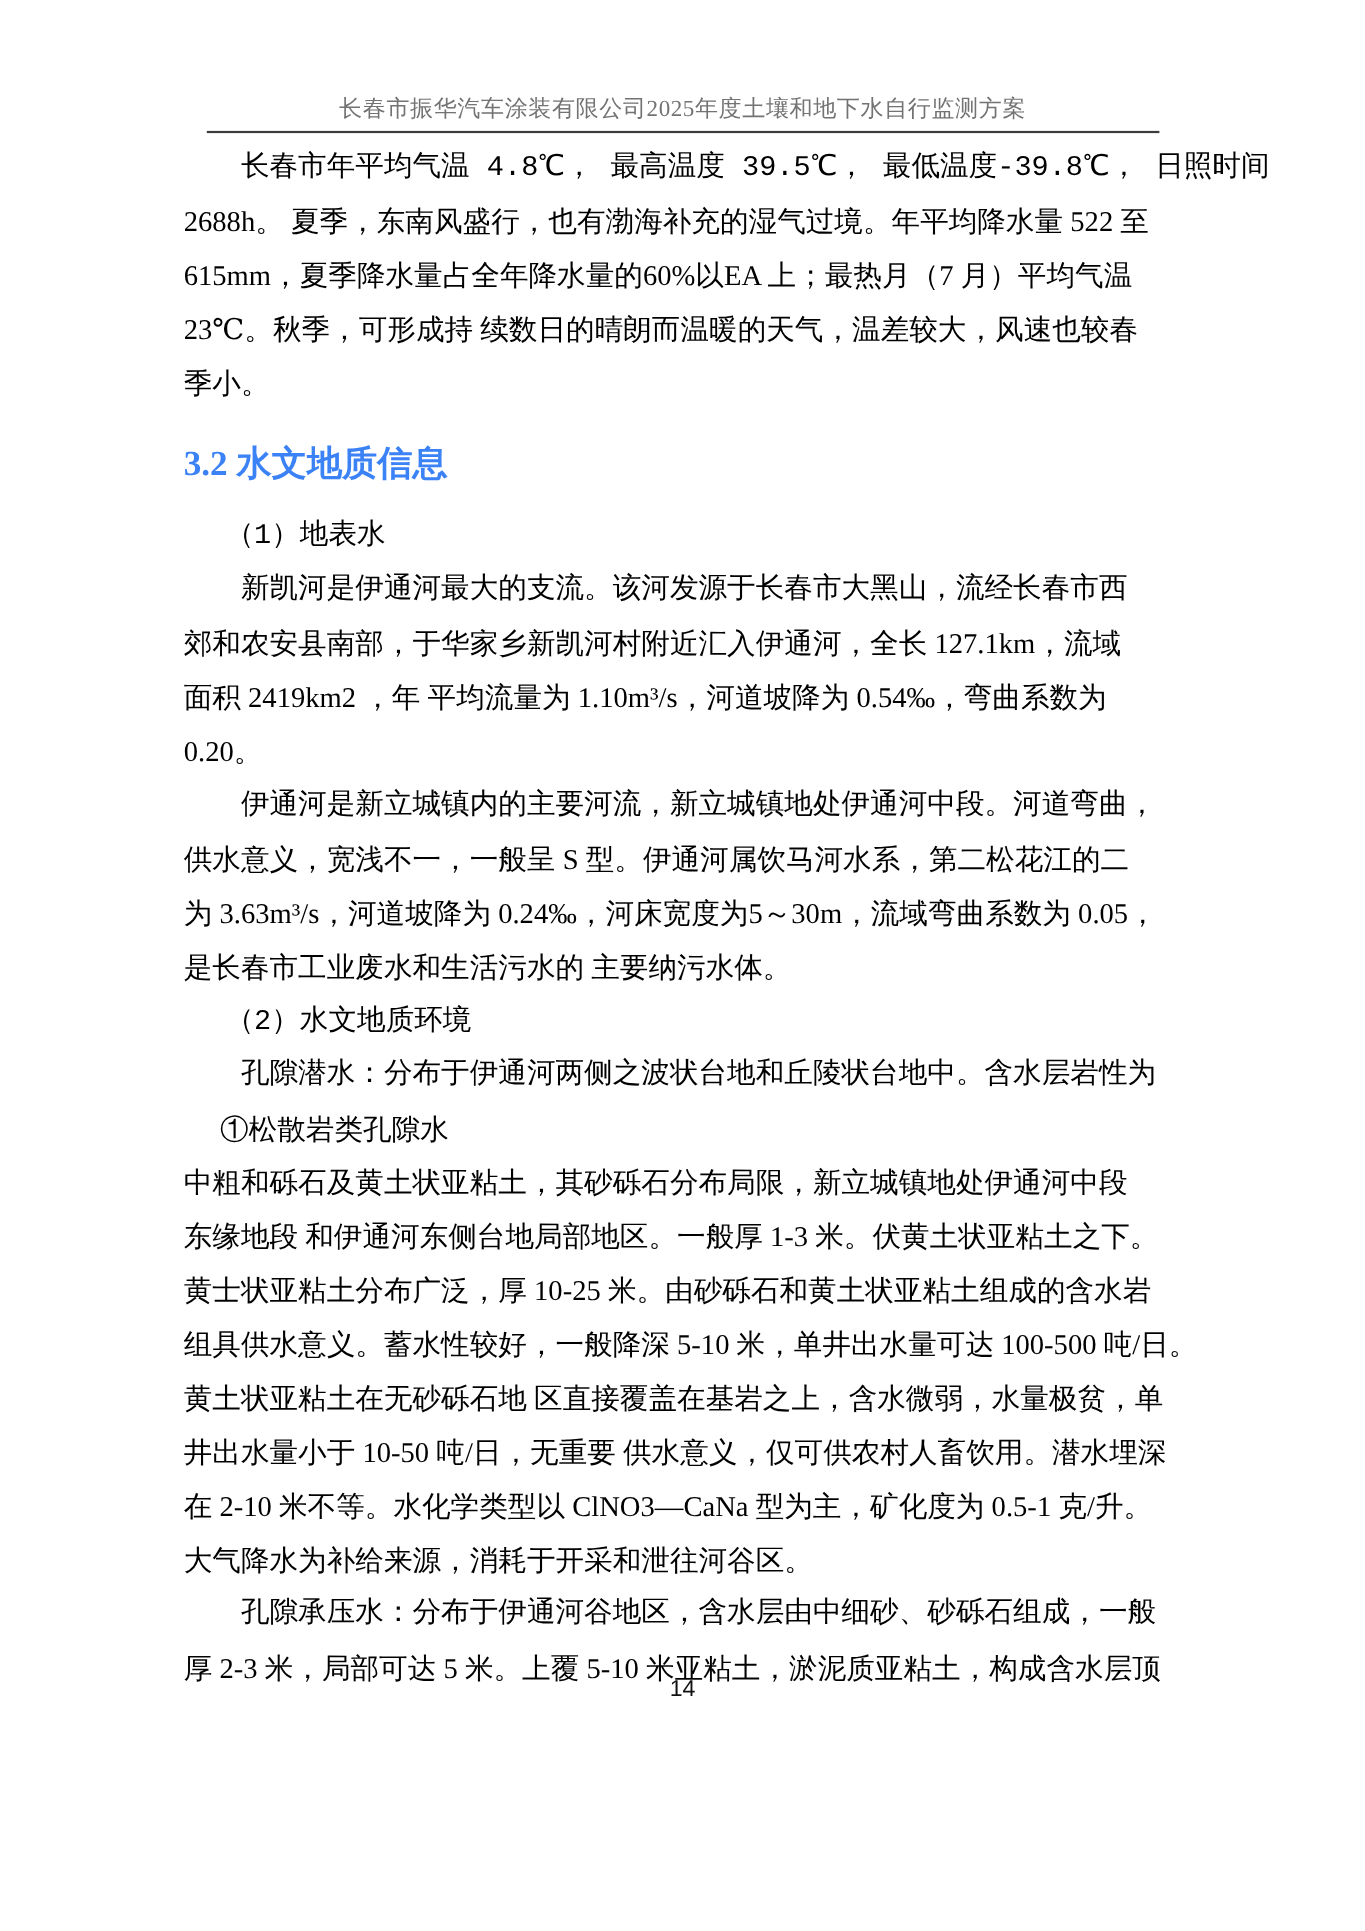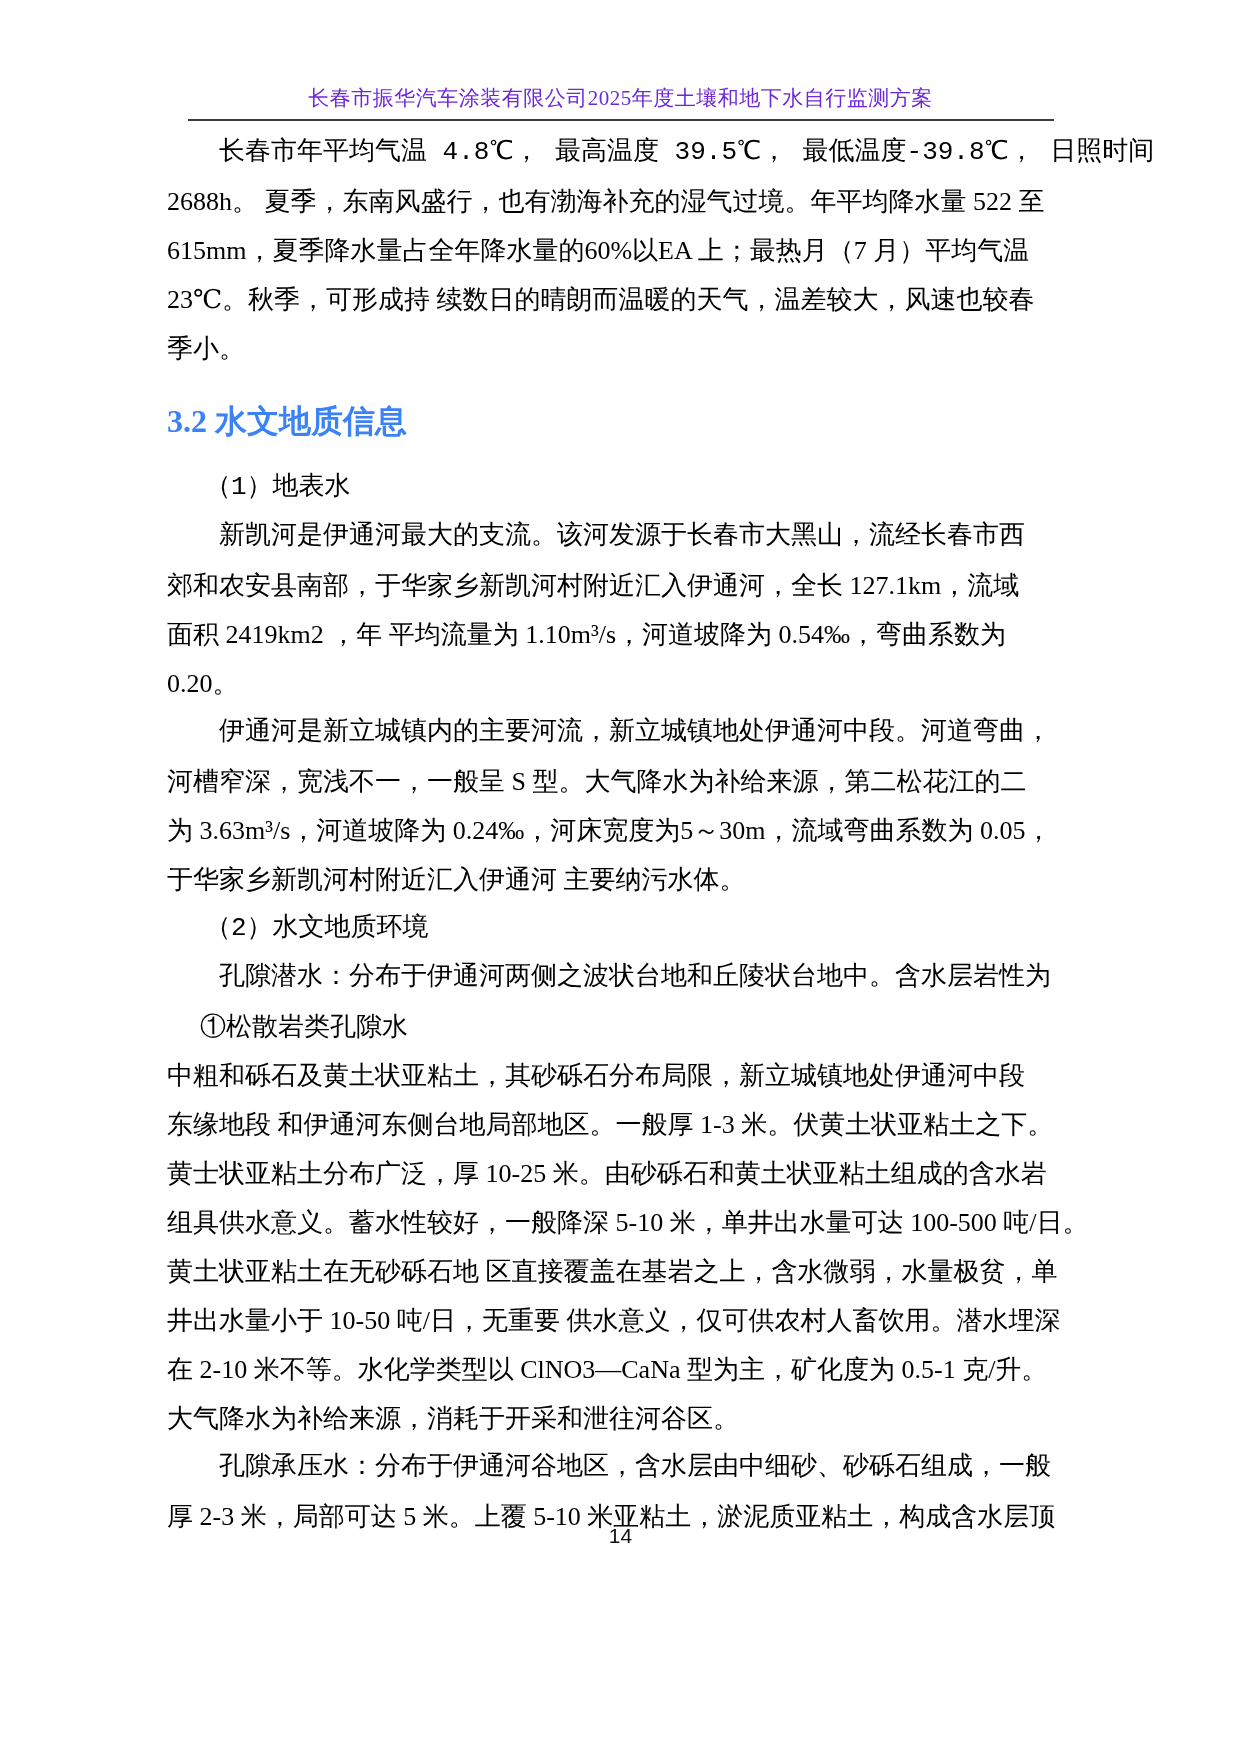"长春市振华汽车涂装有限公司2025年度土壤和地下水自行监测方案" .header-text { color: #6d28d9 -> #737373 }
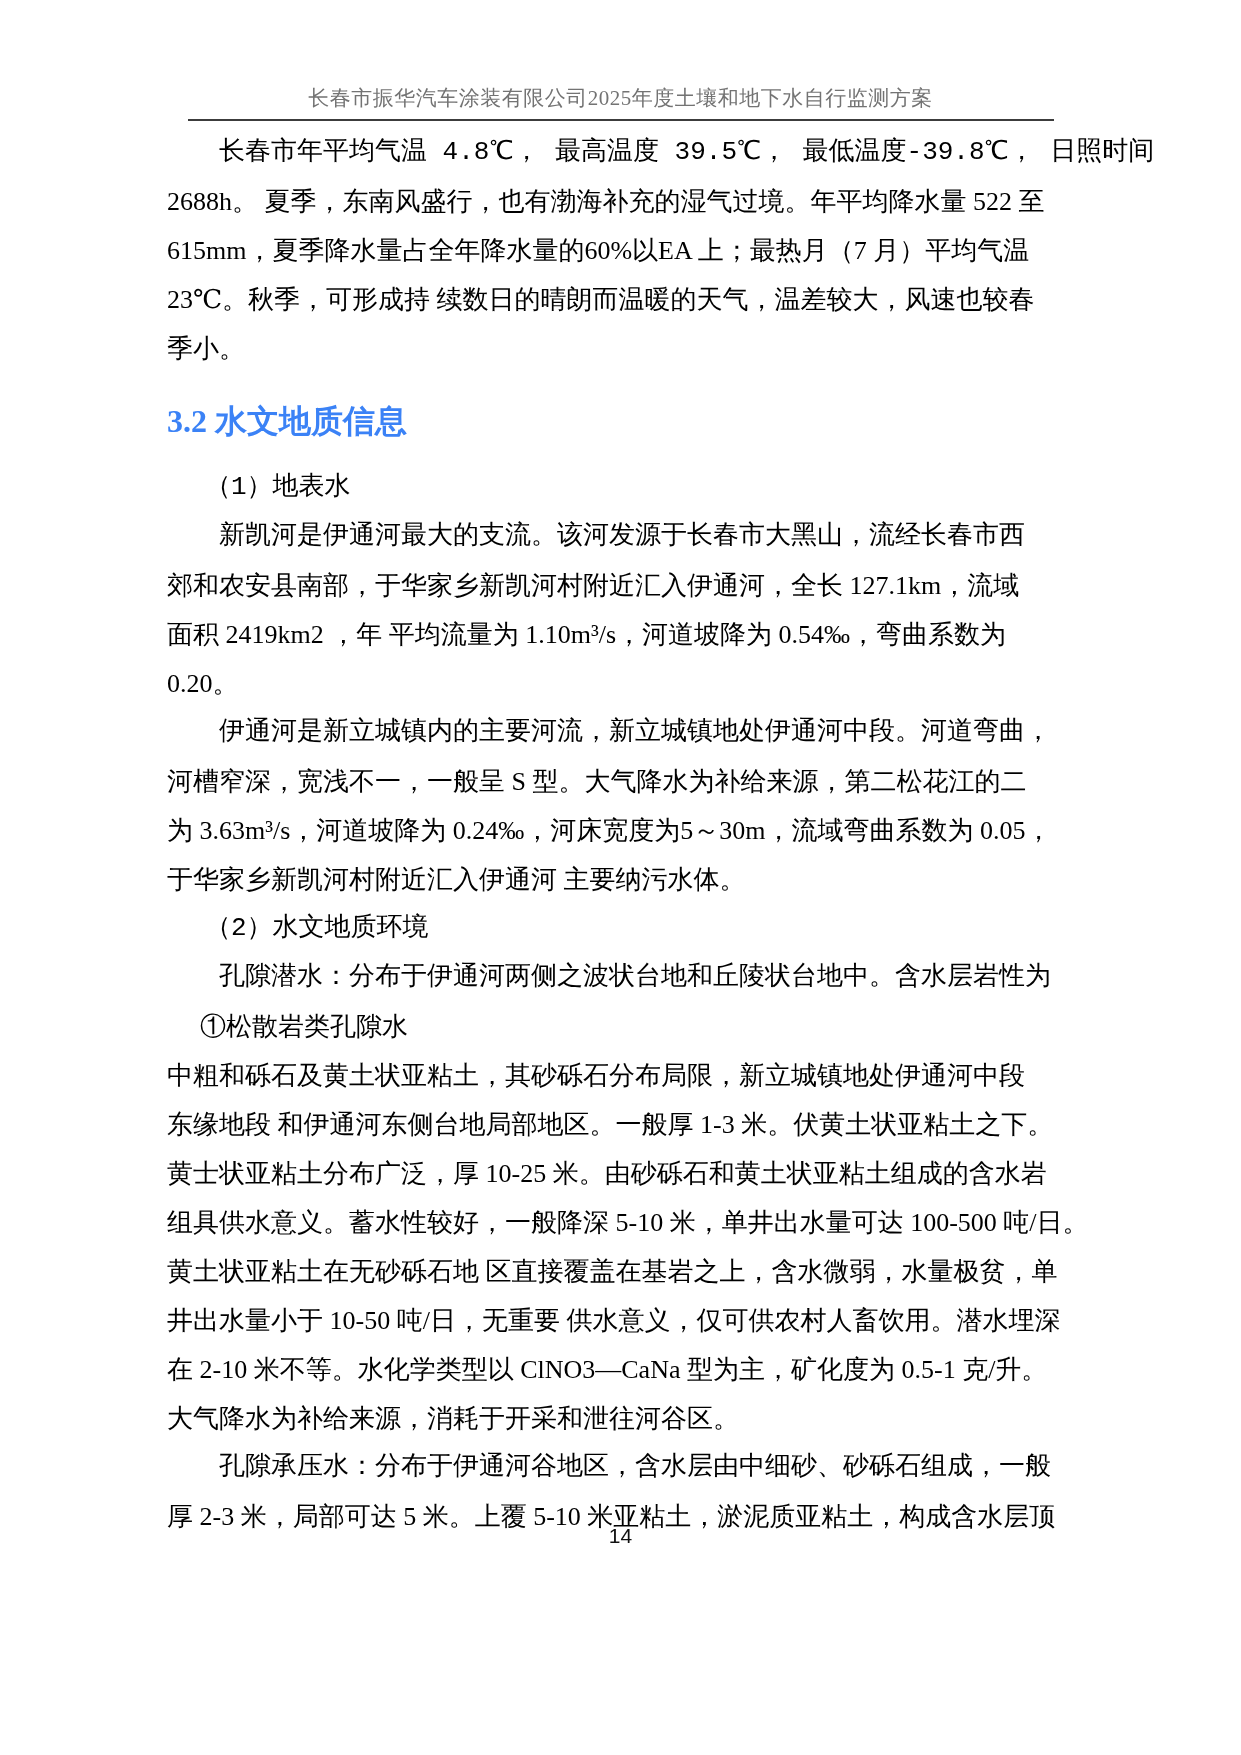"河槽窄深，宽浅不一，一般呈 S 型。大气降水为补给来源，第二松花江的二" div.line { text: 河槽窄深，宽浅不一，一般呈 S 型。大气降水为补给来源 -> 供水意义，宽浅不一，一般呈 S 型。伊通河属饮马河水系 }
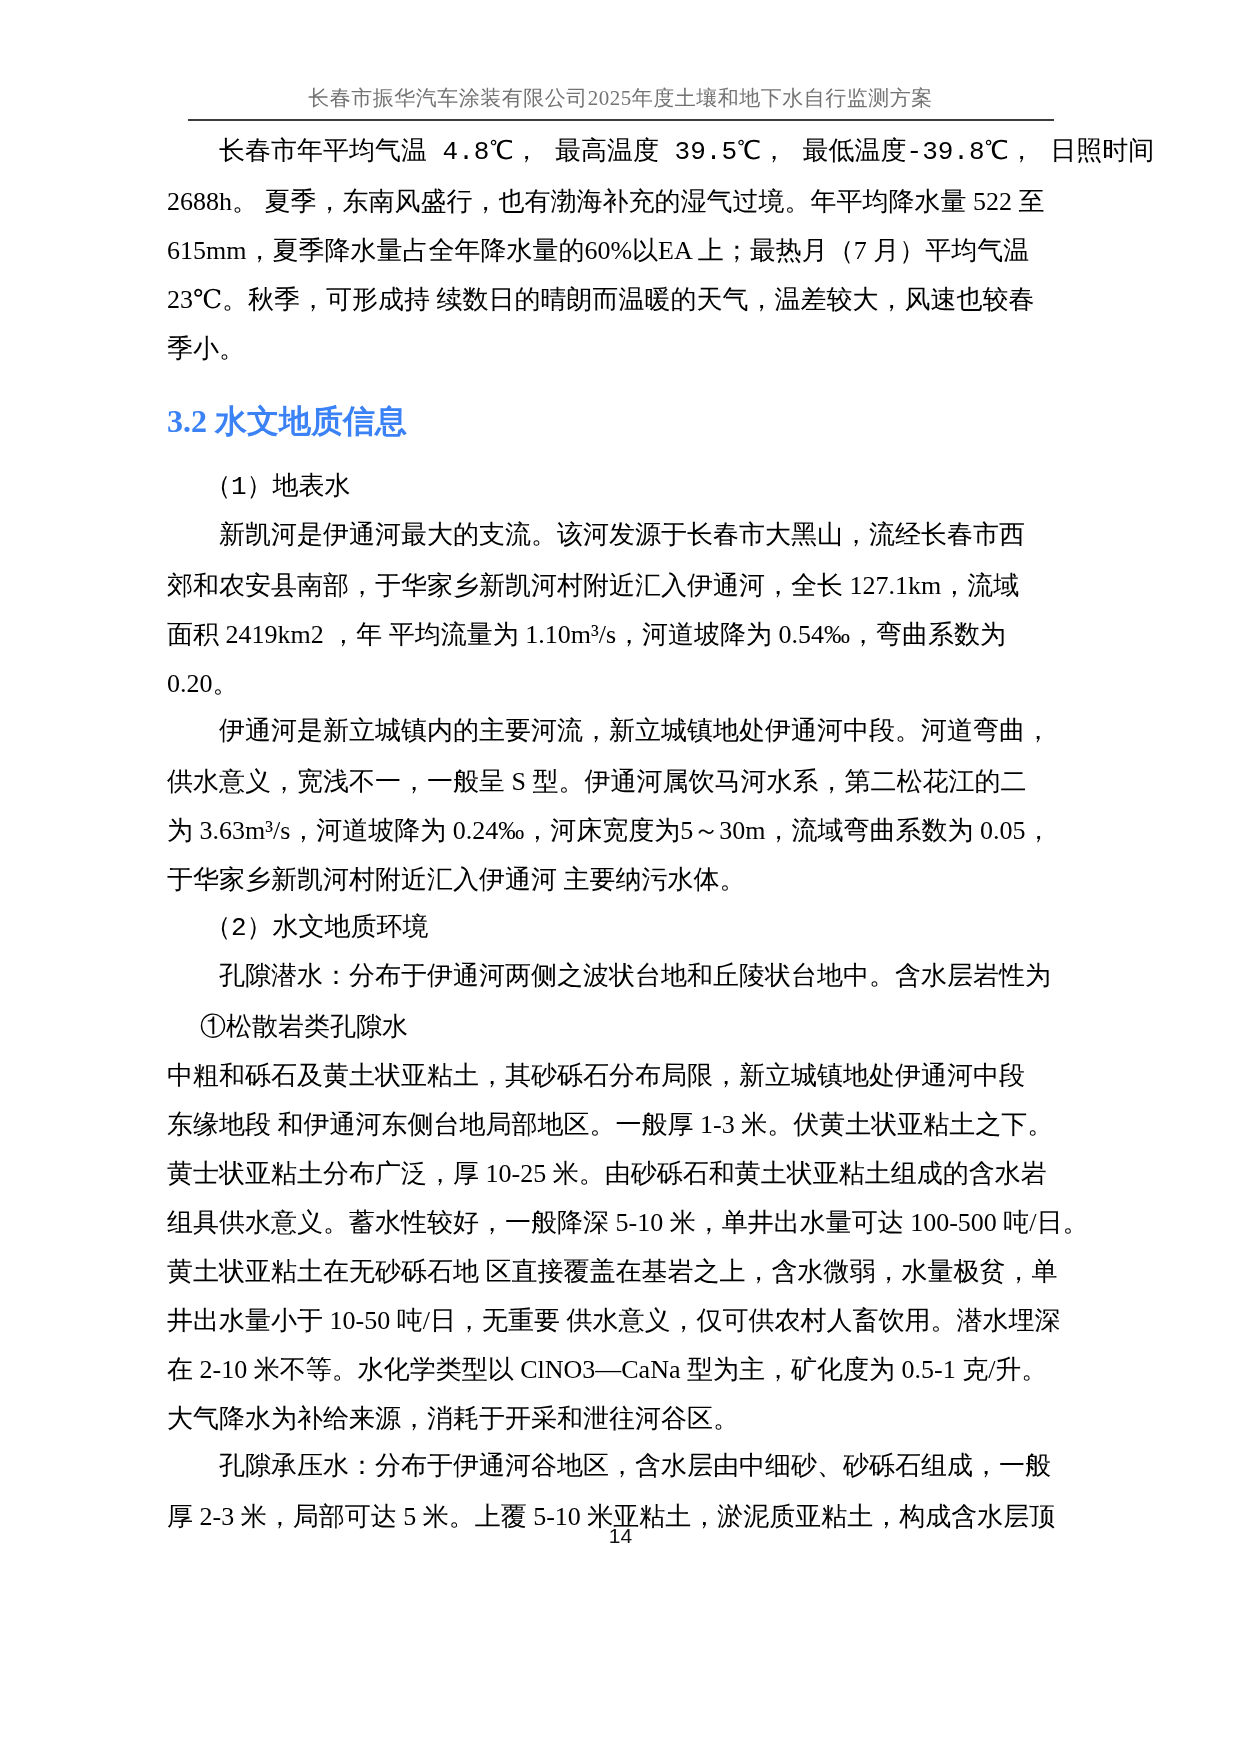"于华家乡新凯河村附近汇入伊通河 主要纳污水体。" div.line { text: 于华家乡新凯河村附近汇入伊通河 -> 是长春市工业废水和生活污水的 }
